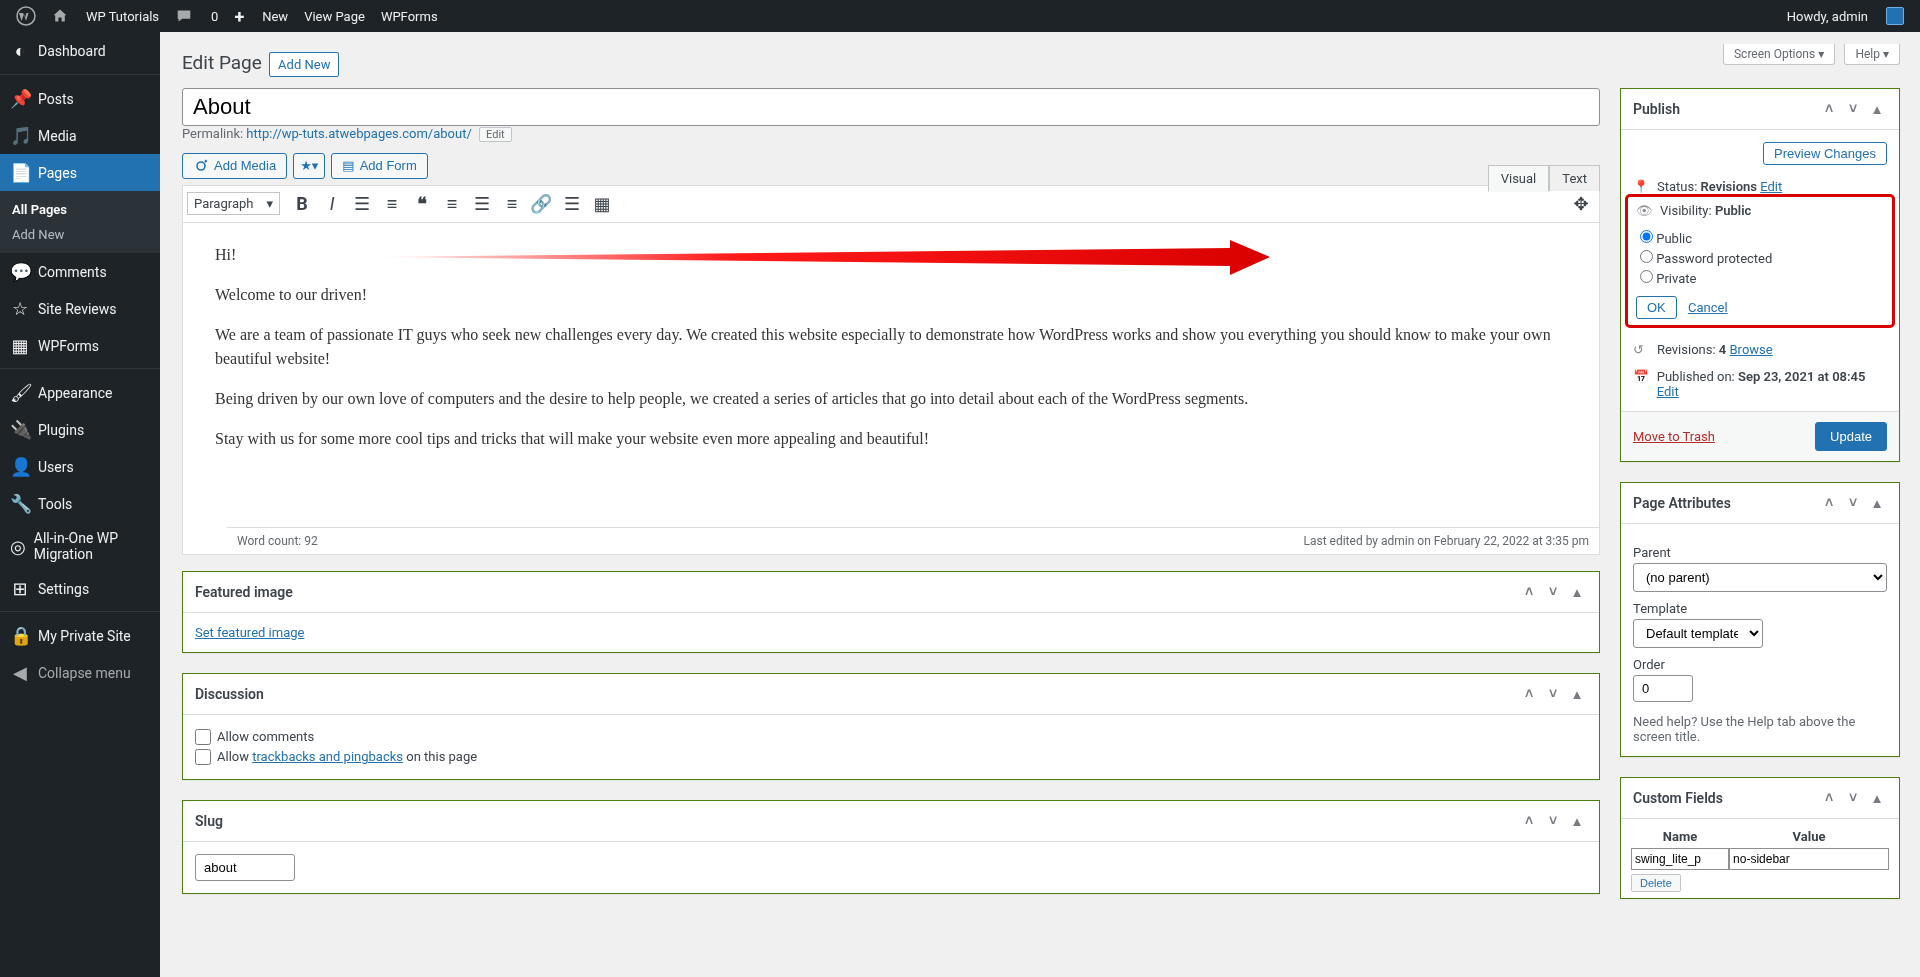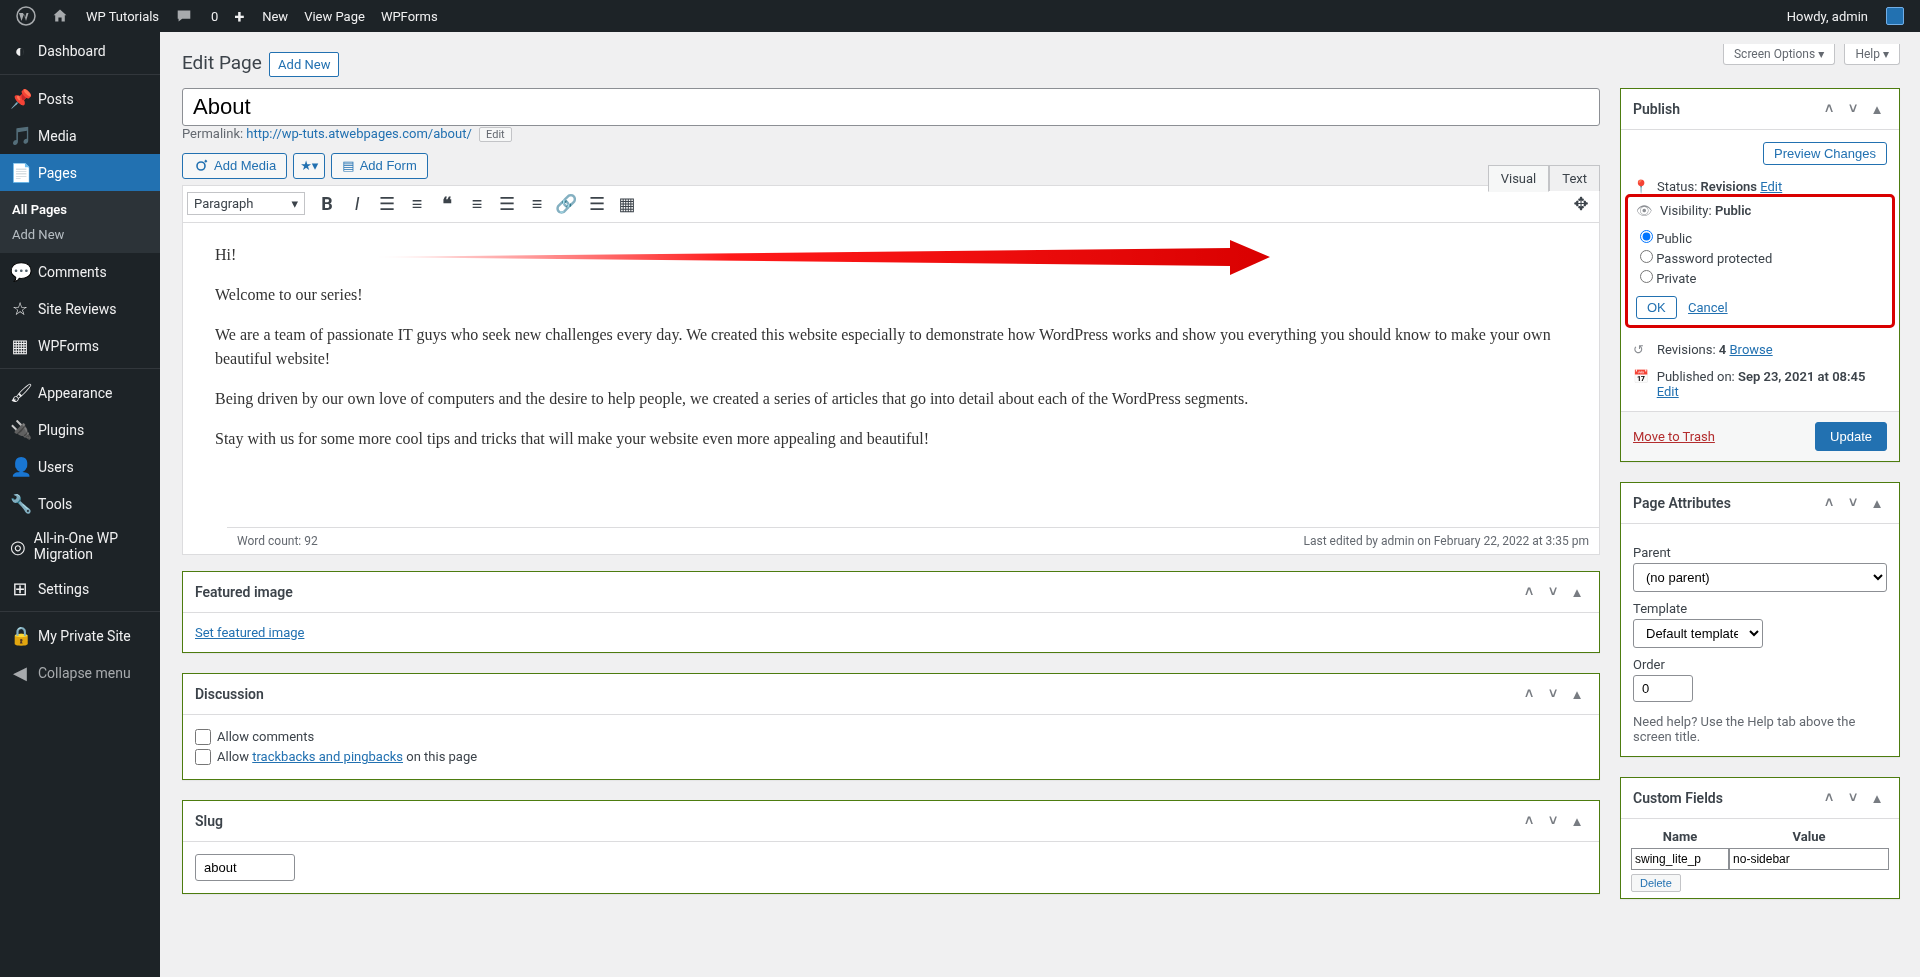"Paragraph" .mce-sel { width: 118px -> 93px }
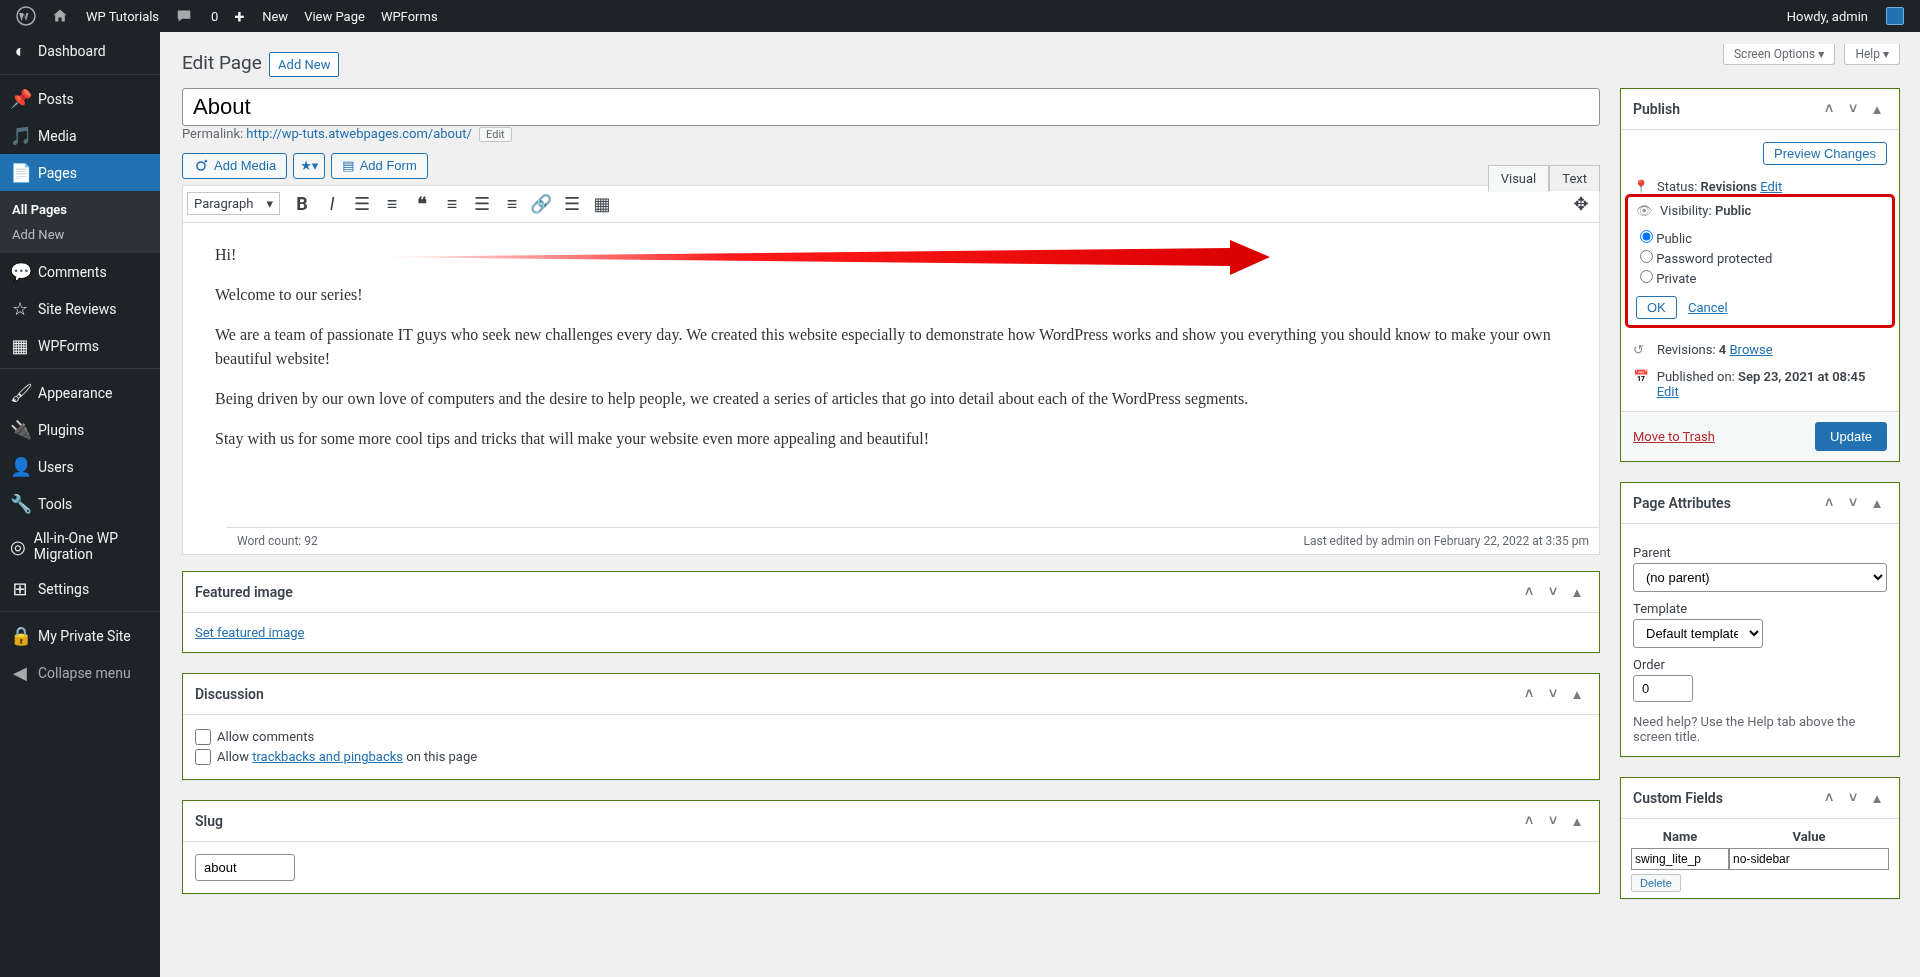"Welcome to our series!" p { text: series -> driven }
